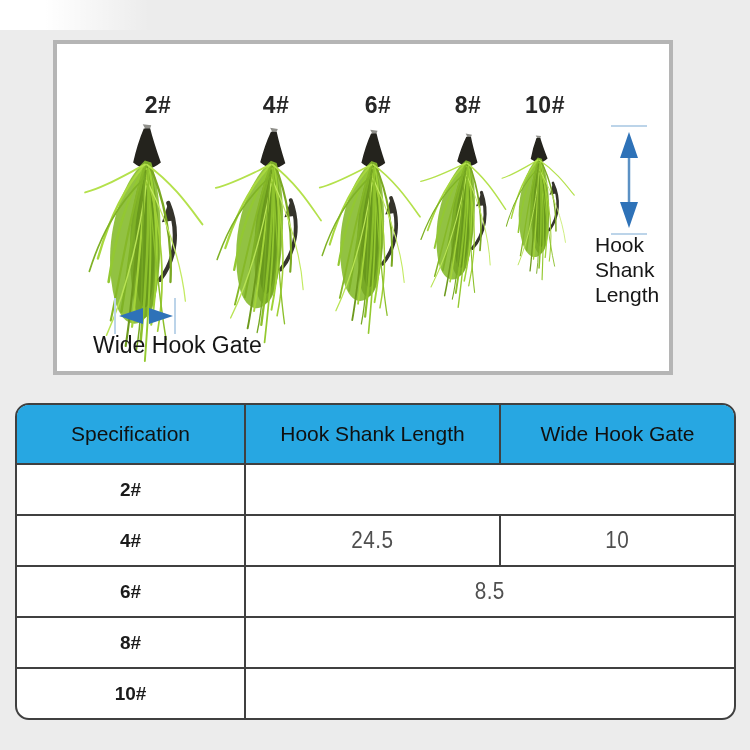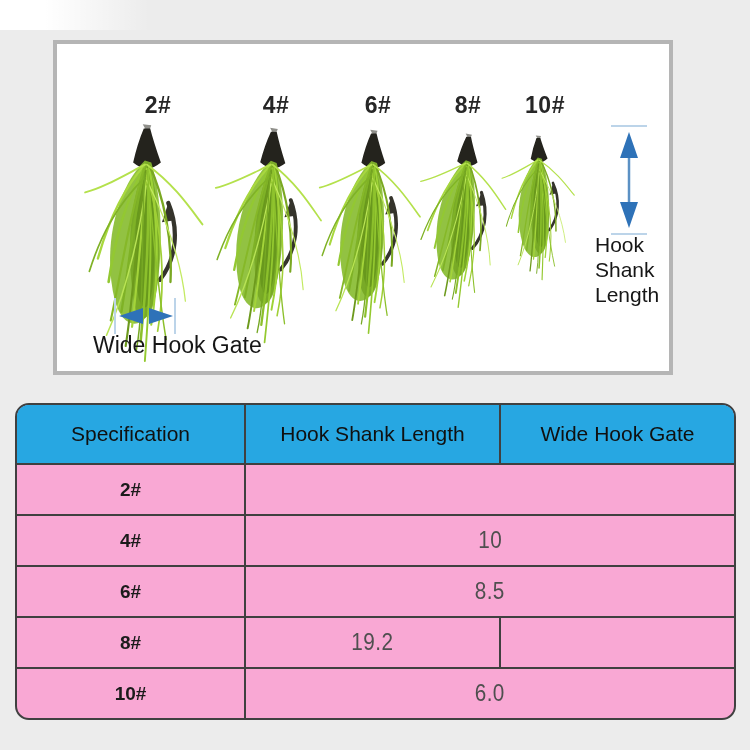"Specification" .spec-table { background: #f9a8d4 -> #ffffff }
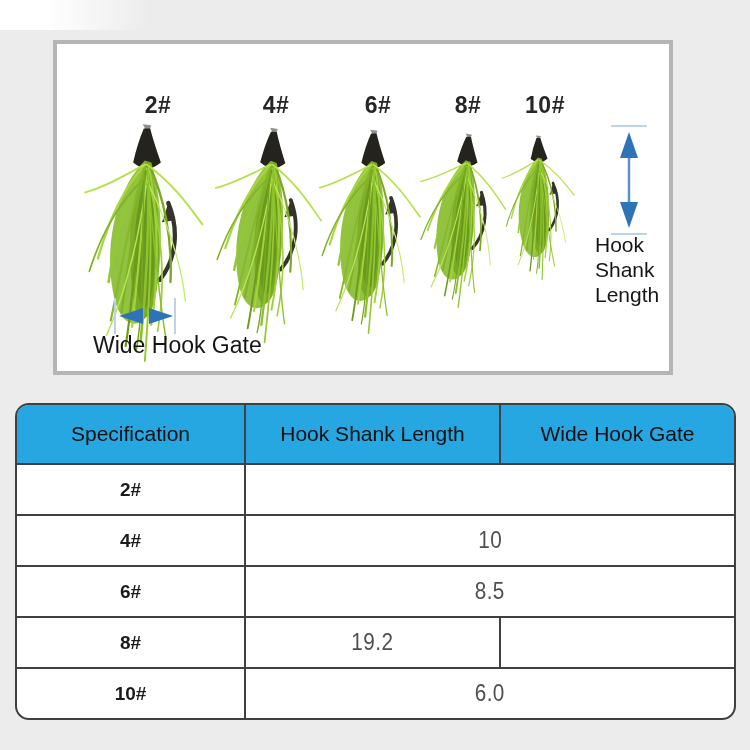"24.5" div.t-cell { html: none -> <div> <span>24.5</span> </div> }
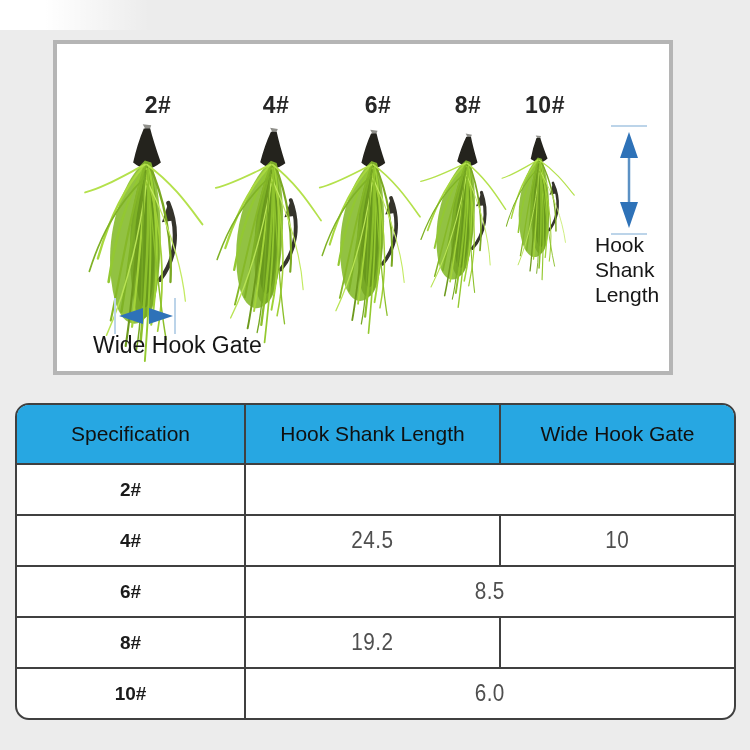"19.2" div.t-cell { html: <div> <span>19.2</span> </div> -> none }
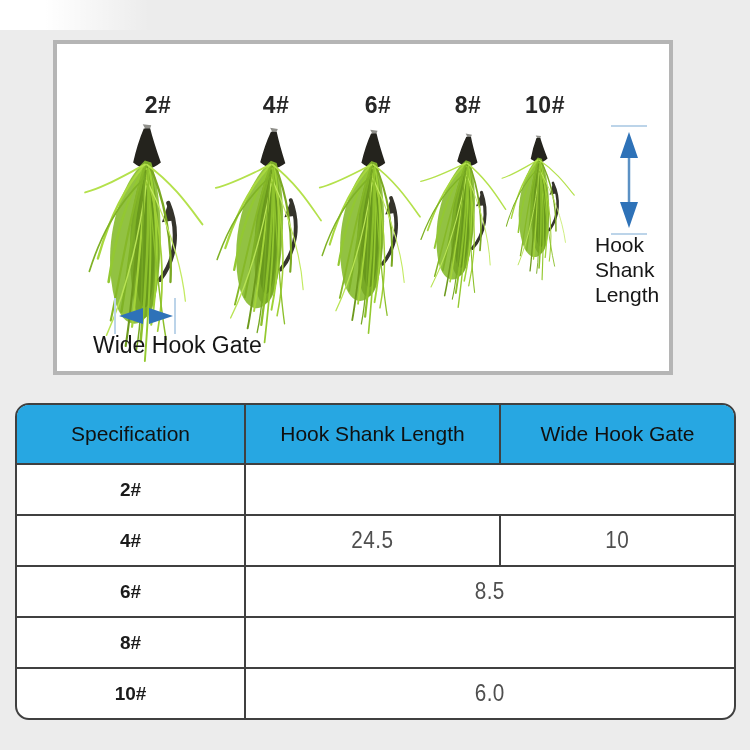"6.0" div.t-cell { html: <div> <span>6.0</span> </div> -> none }
